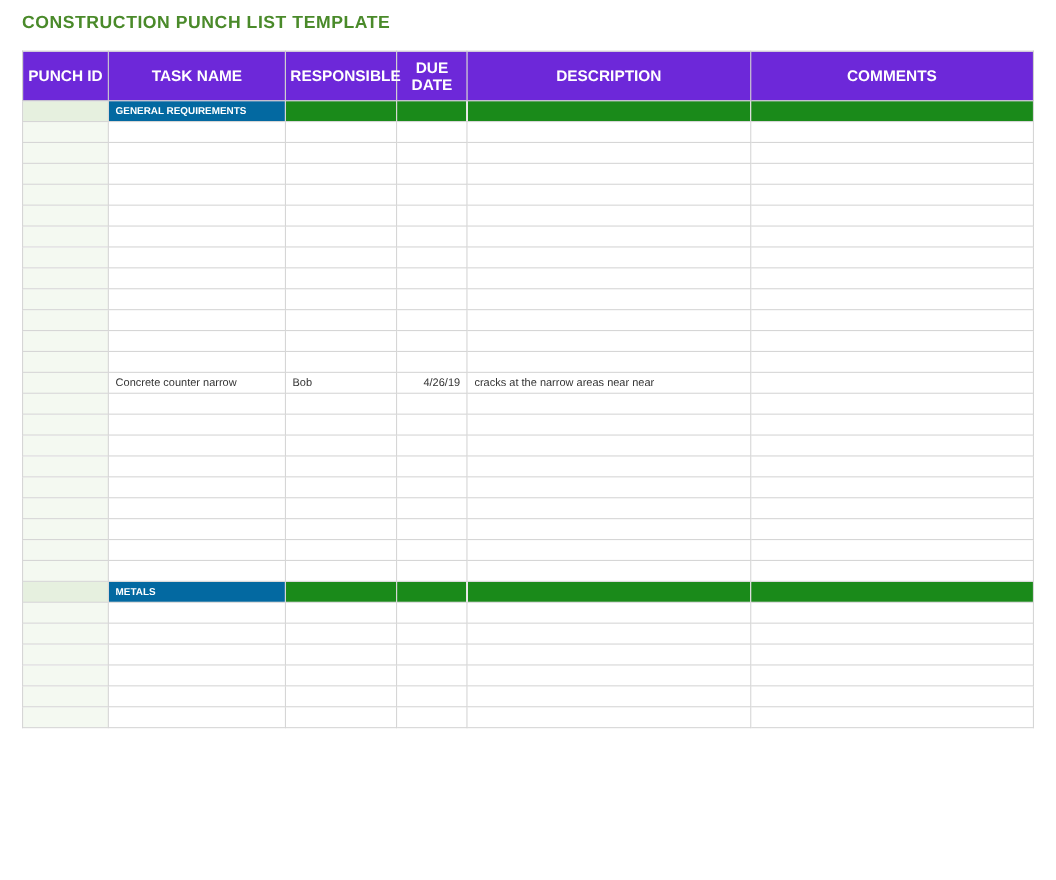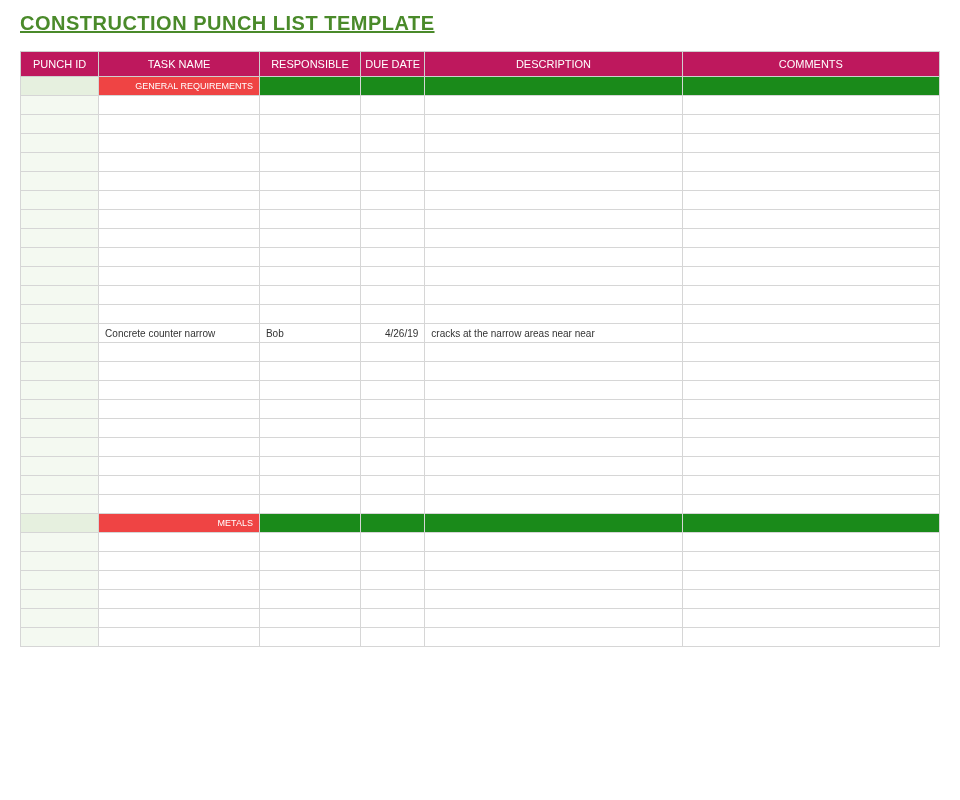"CONSTRUCTION PUNCH LIST TEMPLATE" .title { font-size: 20px -> 16px; text-decoration: underline -> none }
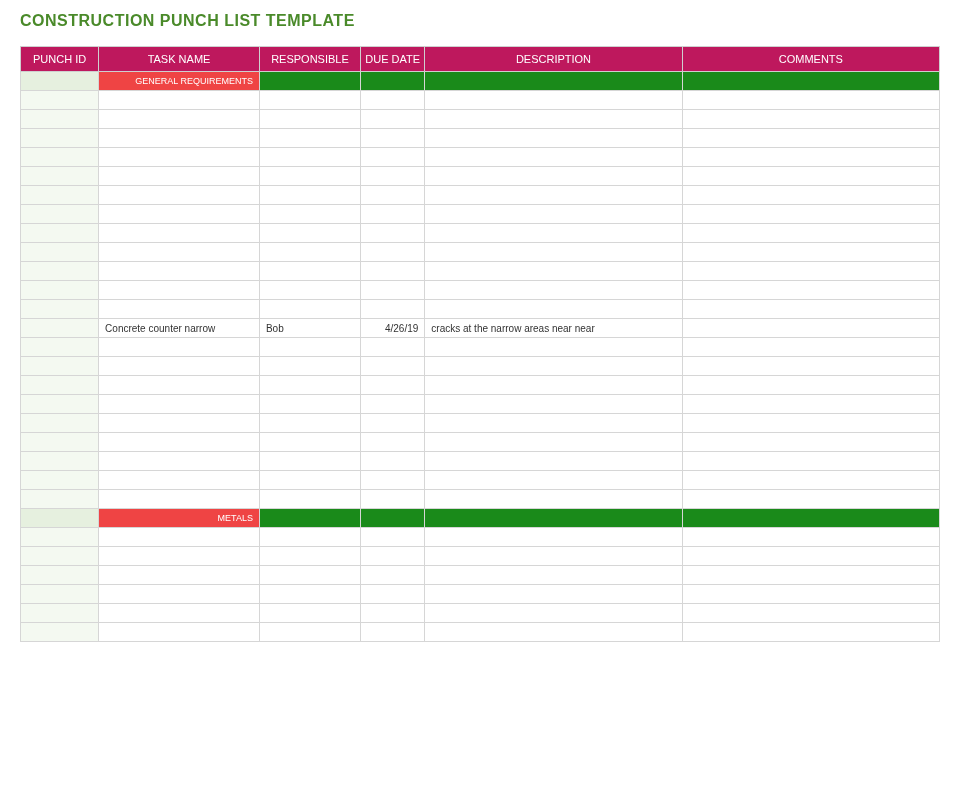"PUNCH ID" th { background: #be185d -> #6d28d9; font-size: 11px -> 14px; font-weight: normal -> bold }
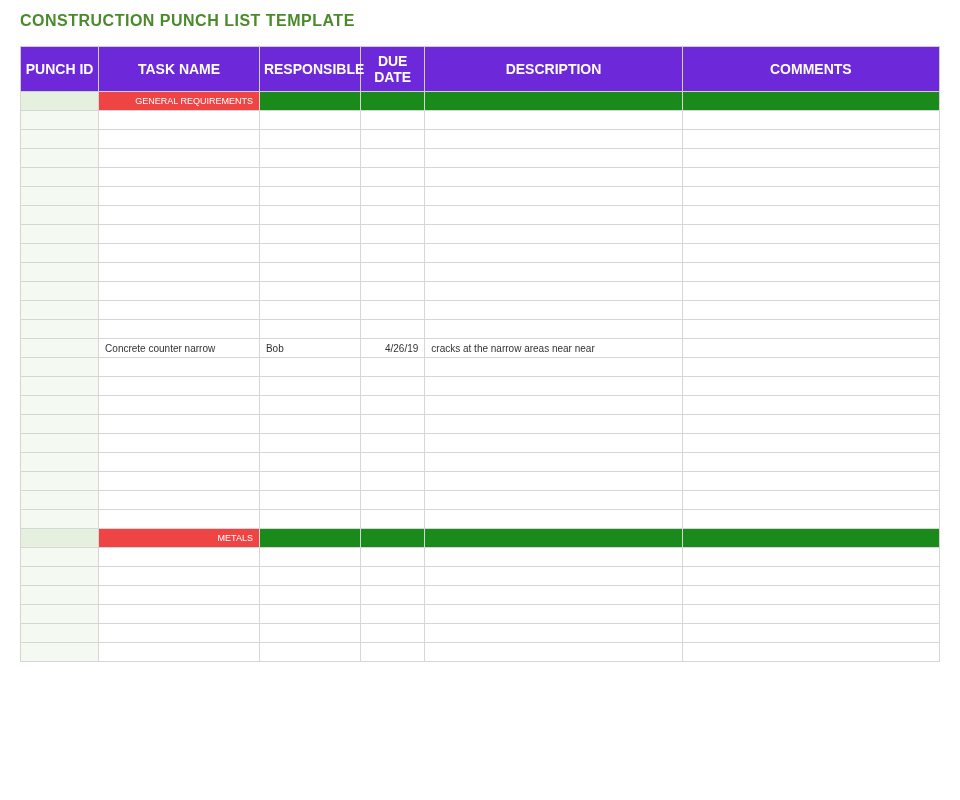"GENERAL REQUIREMENTS" tr.section td.sect { background: #ef4444 -> #0369a1; font-weight: normal -> bold; text-align: right -> none }
